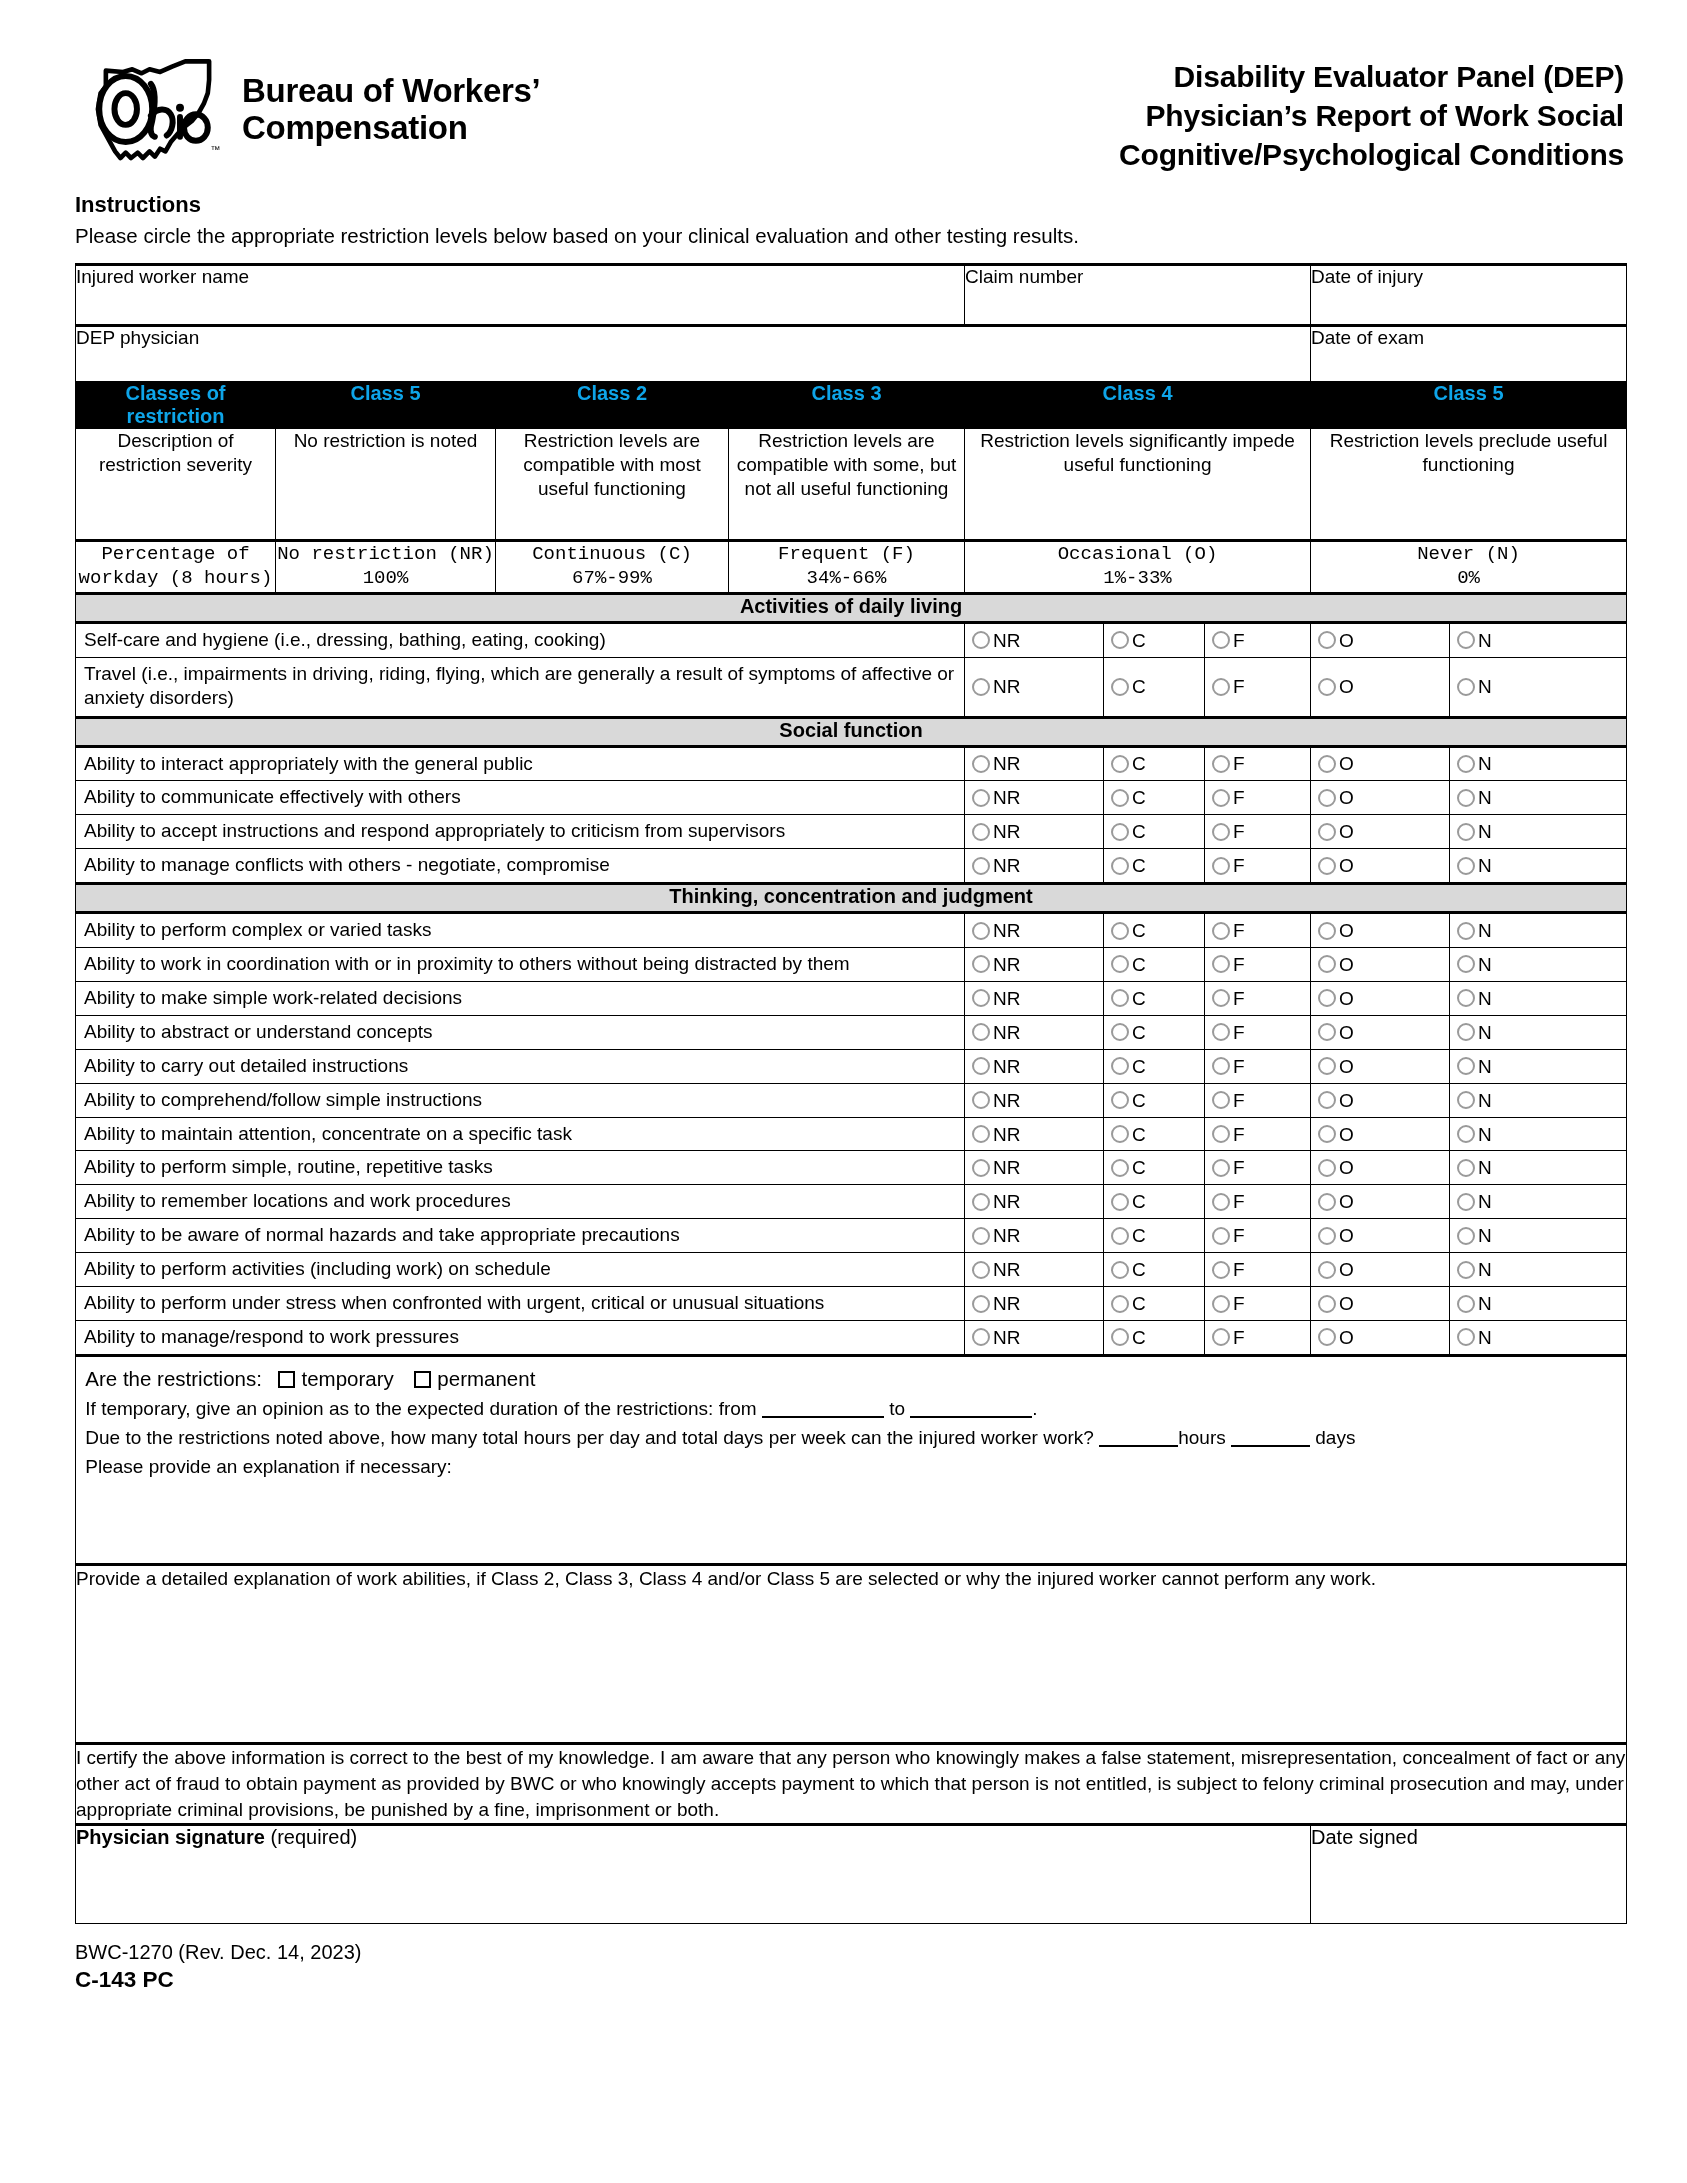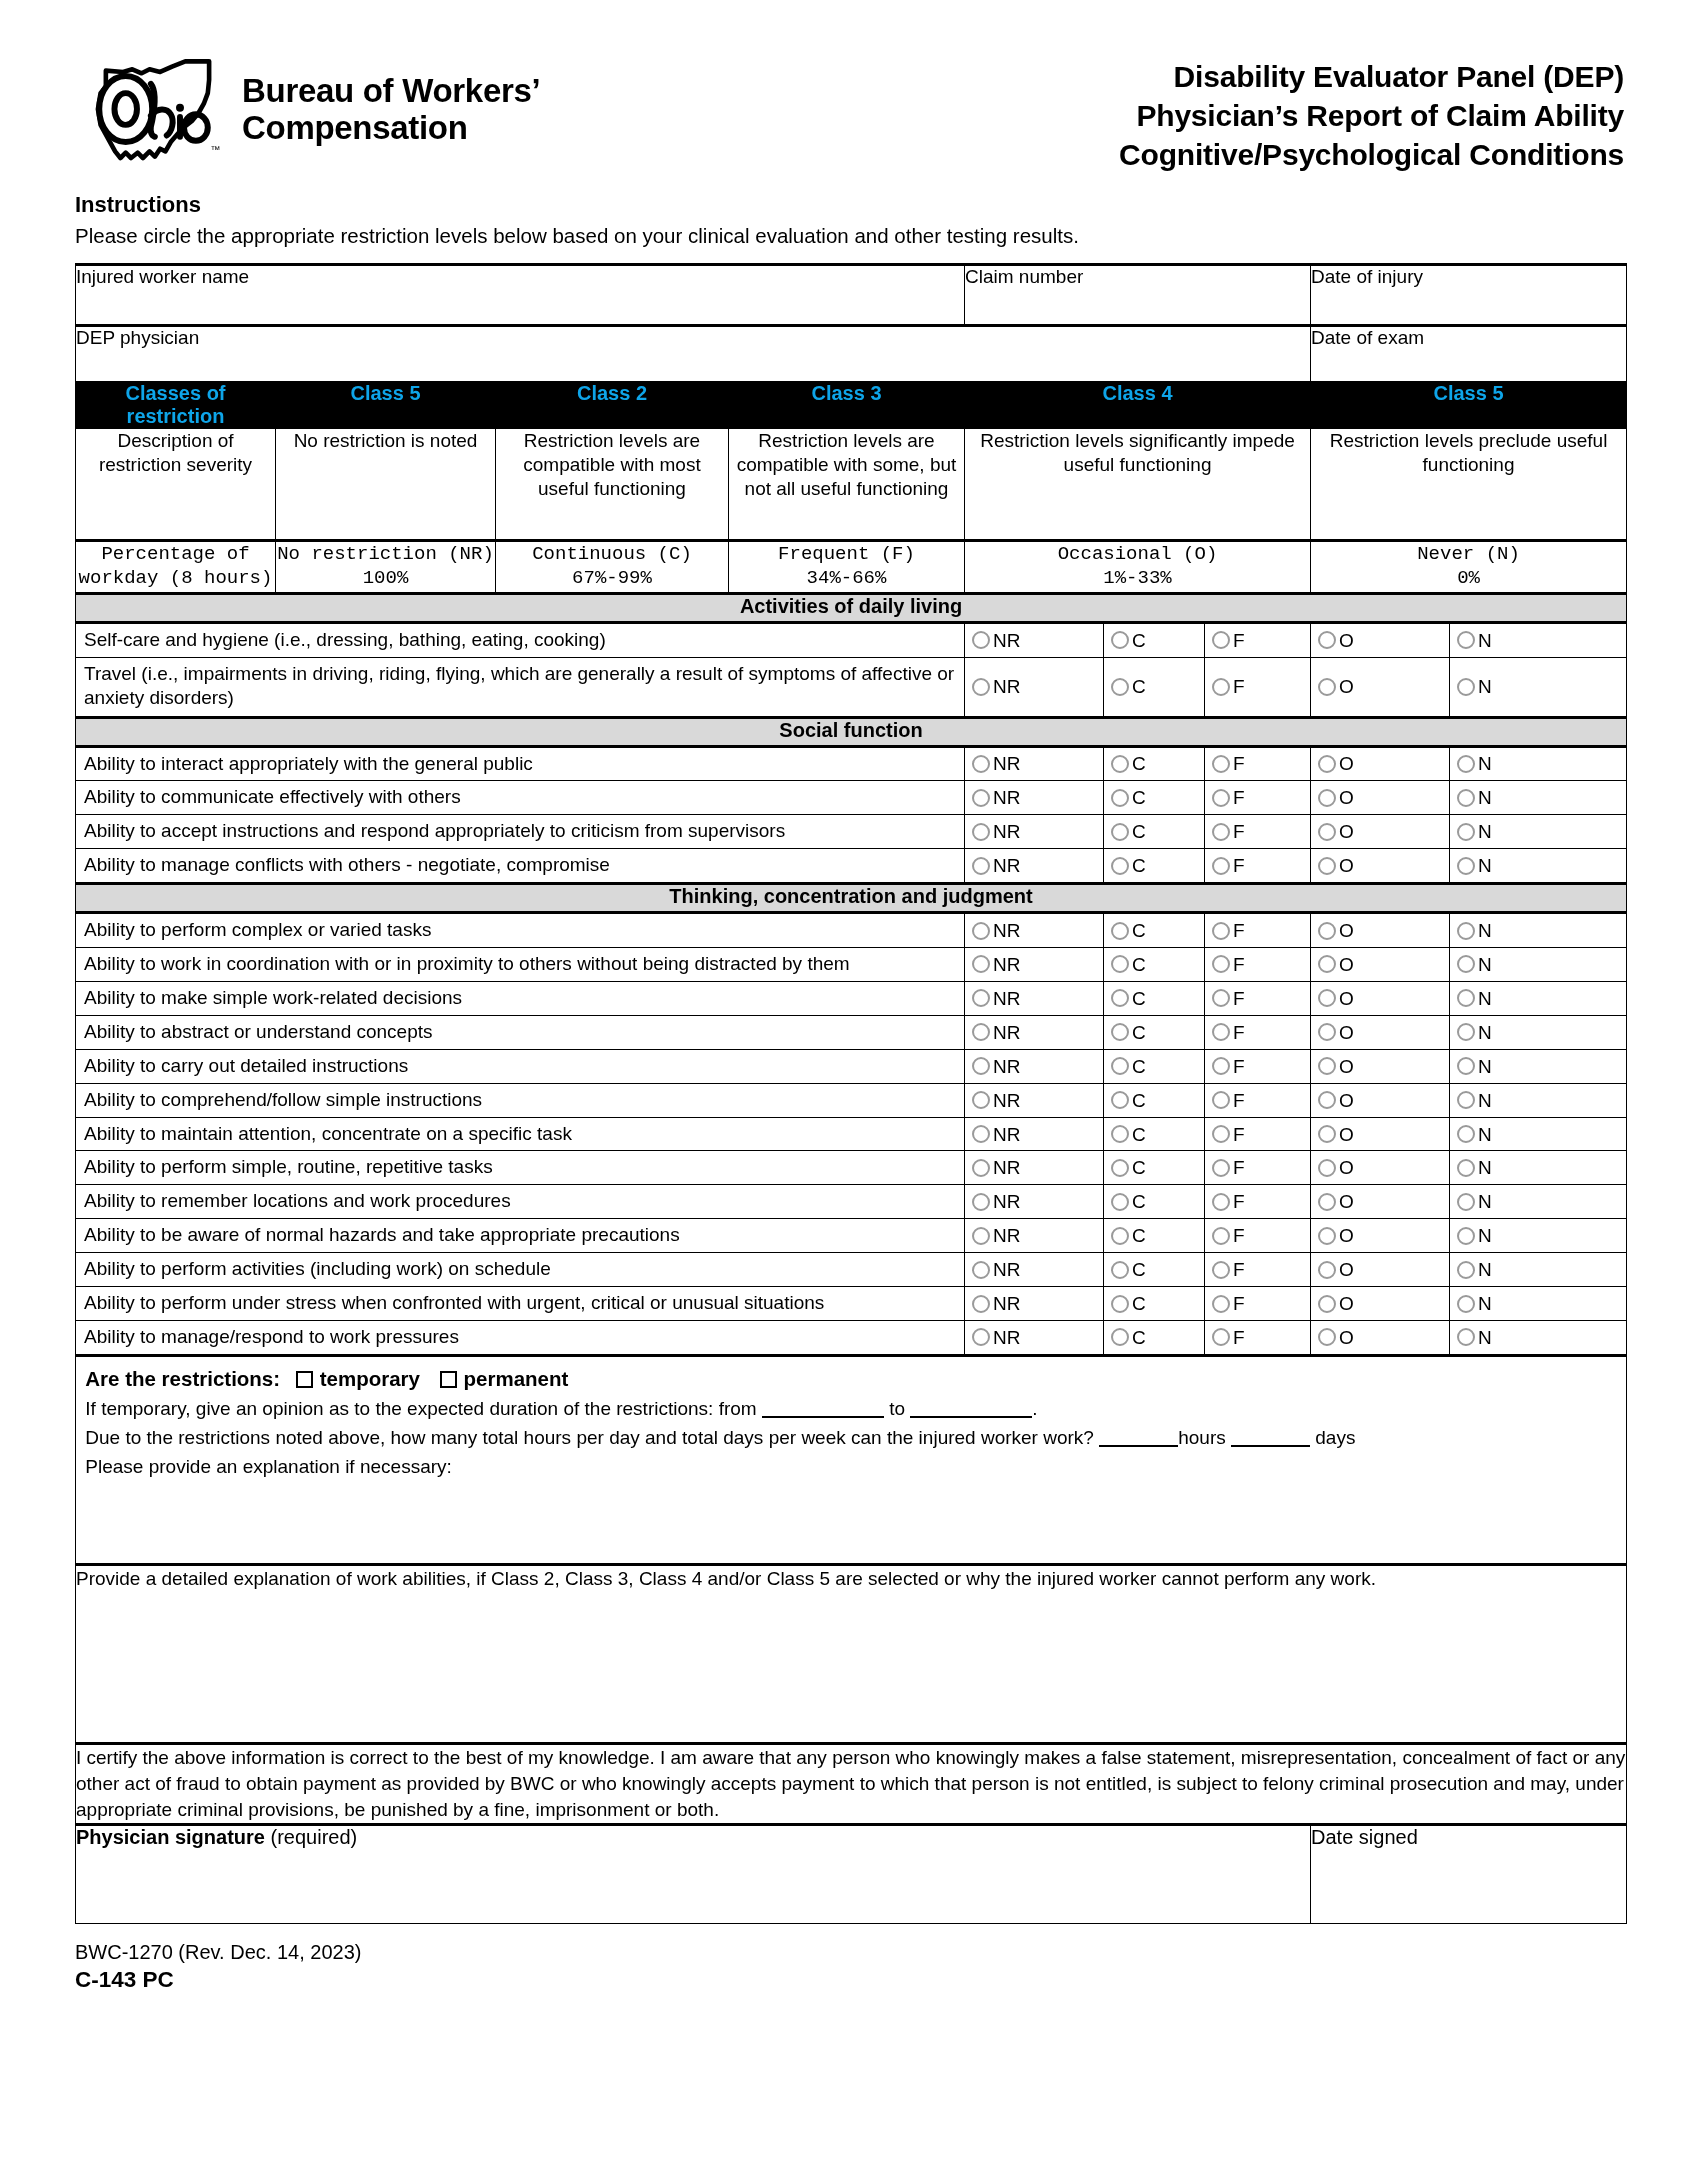"Physician’s Report of Claim Ability" div { text: Claim Ability -> Work Social }
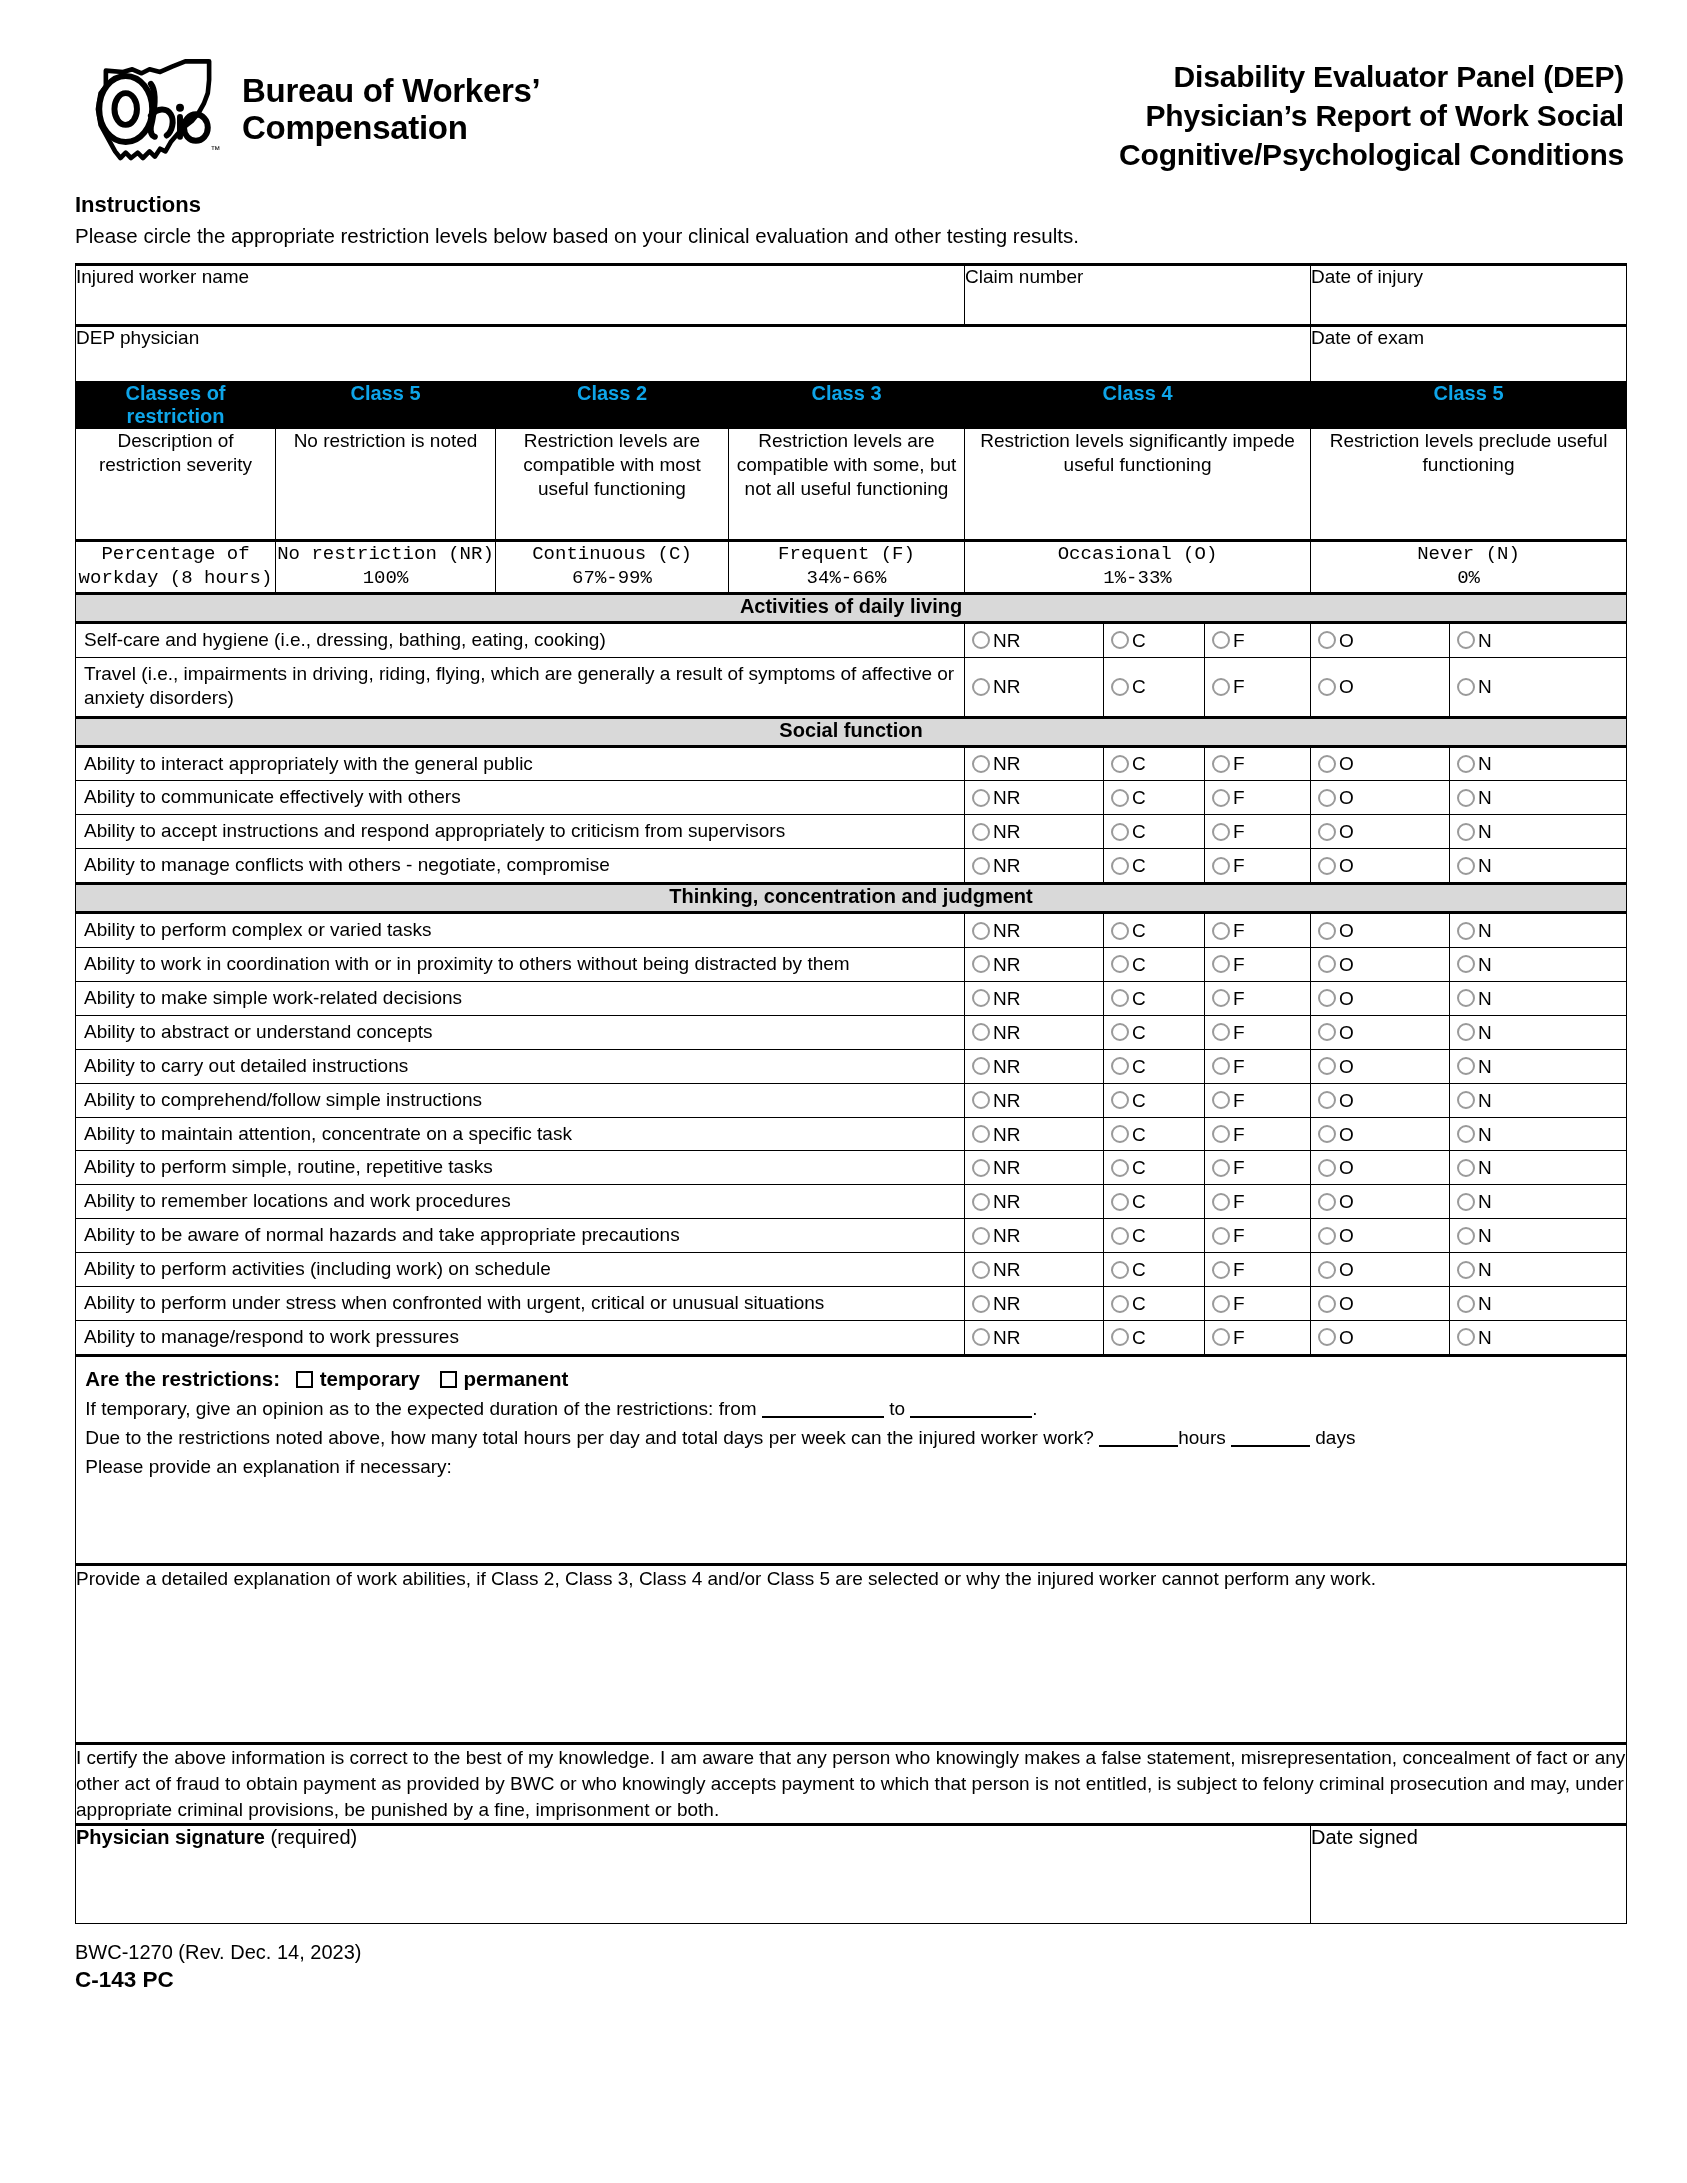"Are the restrictions:" .restr-line1 { font-weight: bold -> normal }
